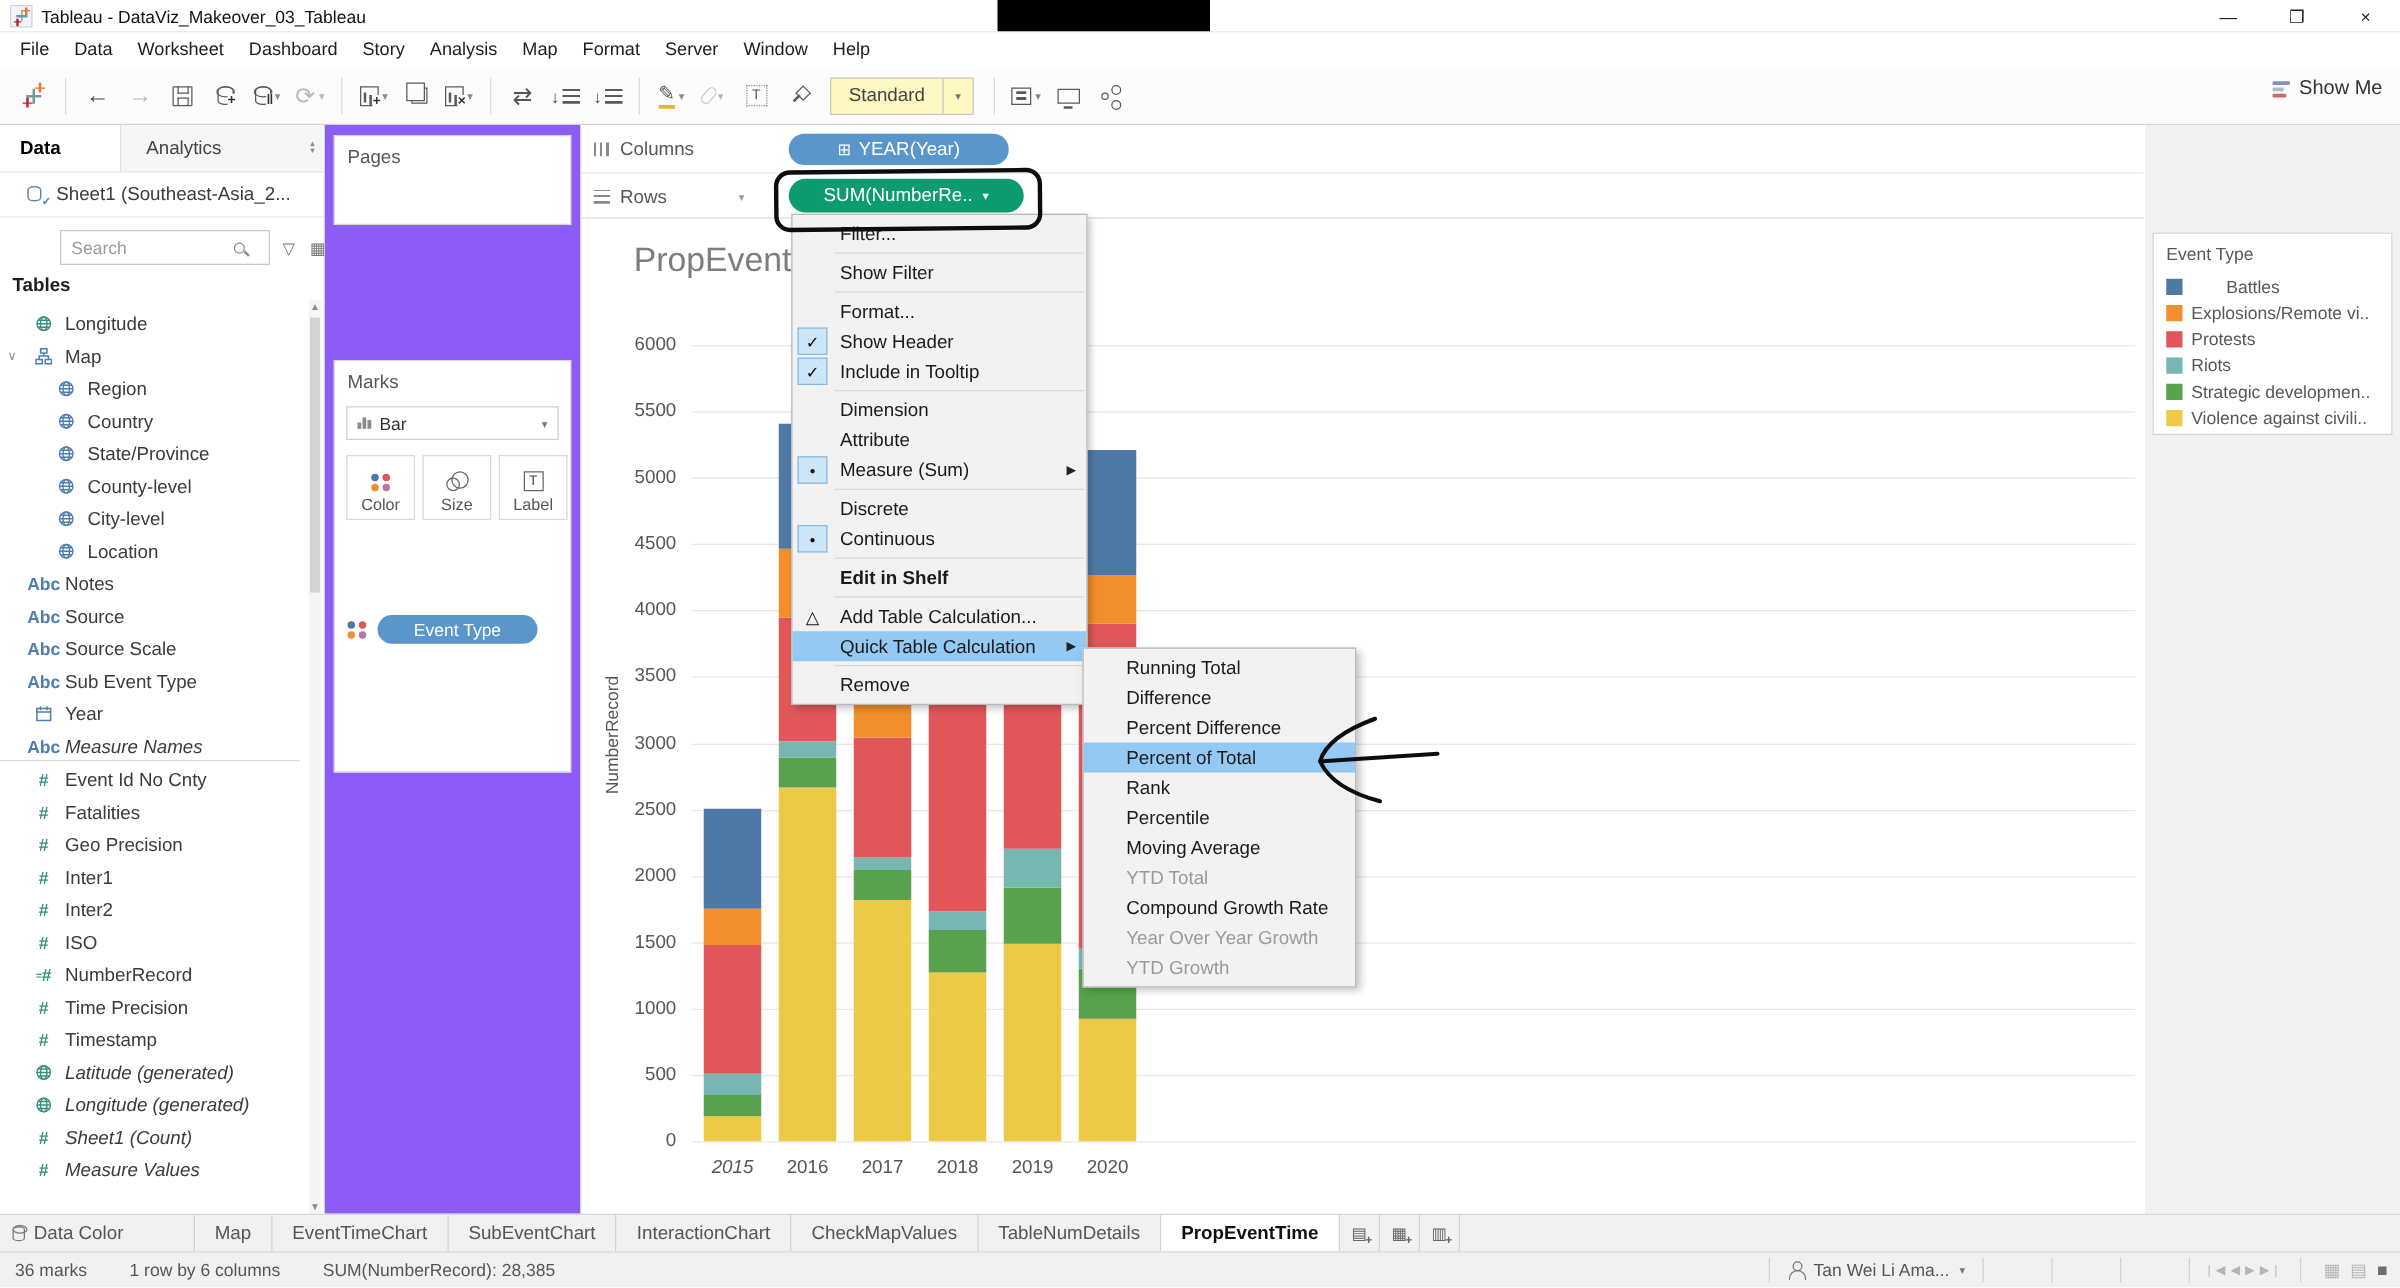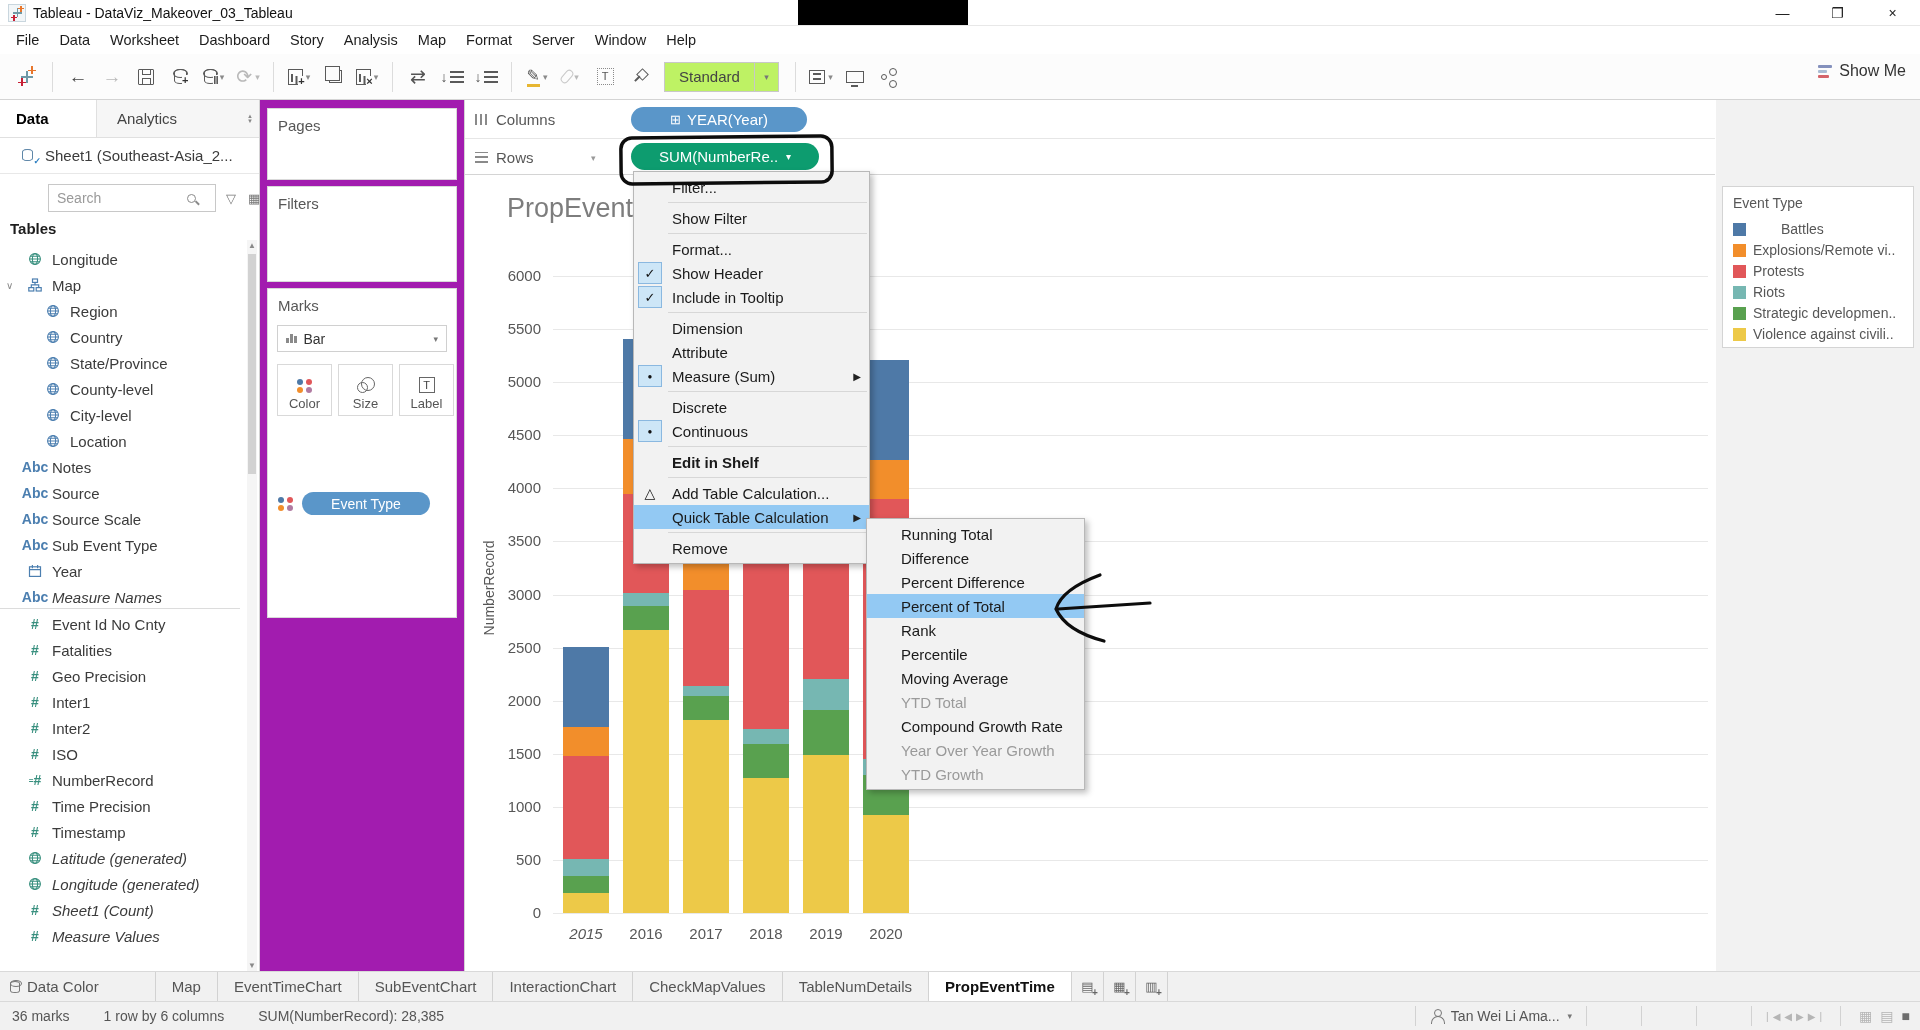"Standard" #fit-dd { background: #bef264 -> #fef9c3 }
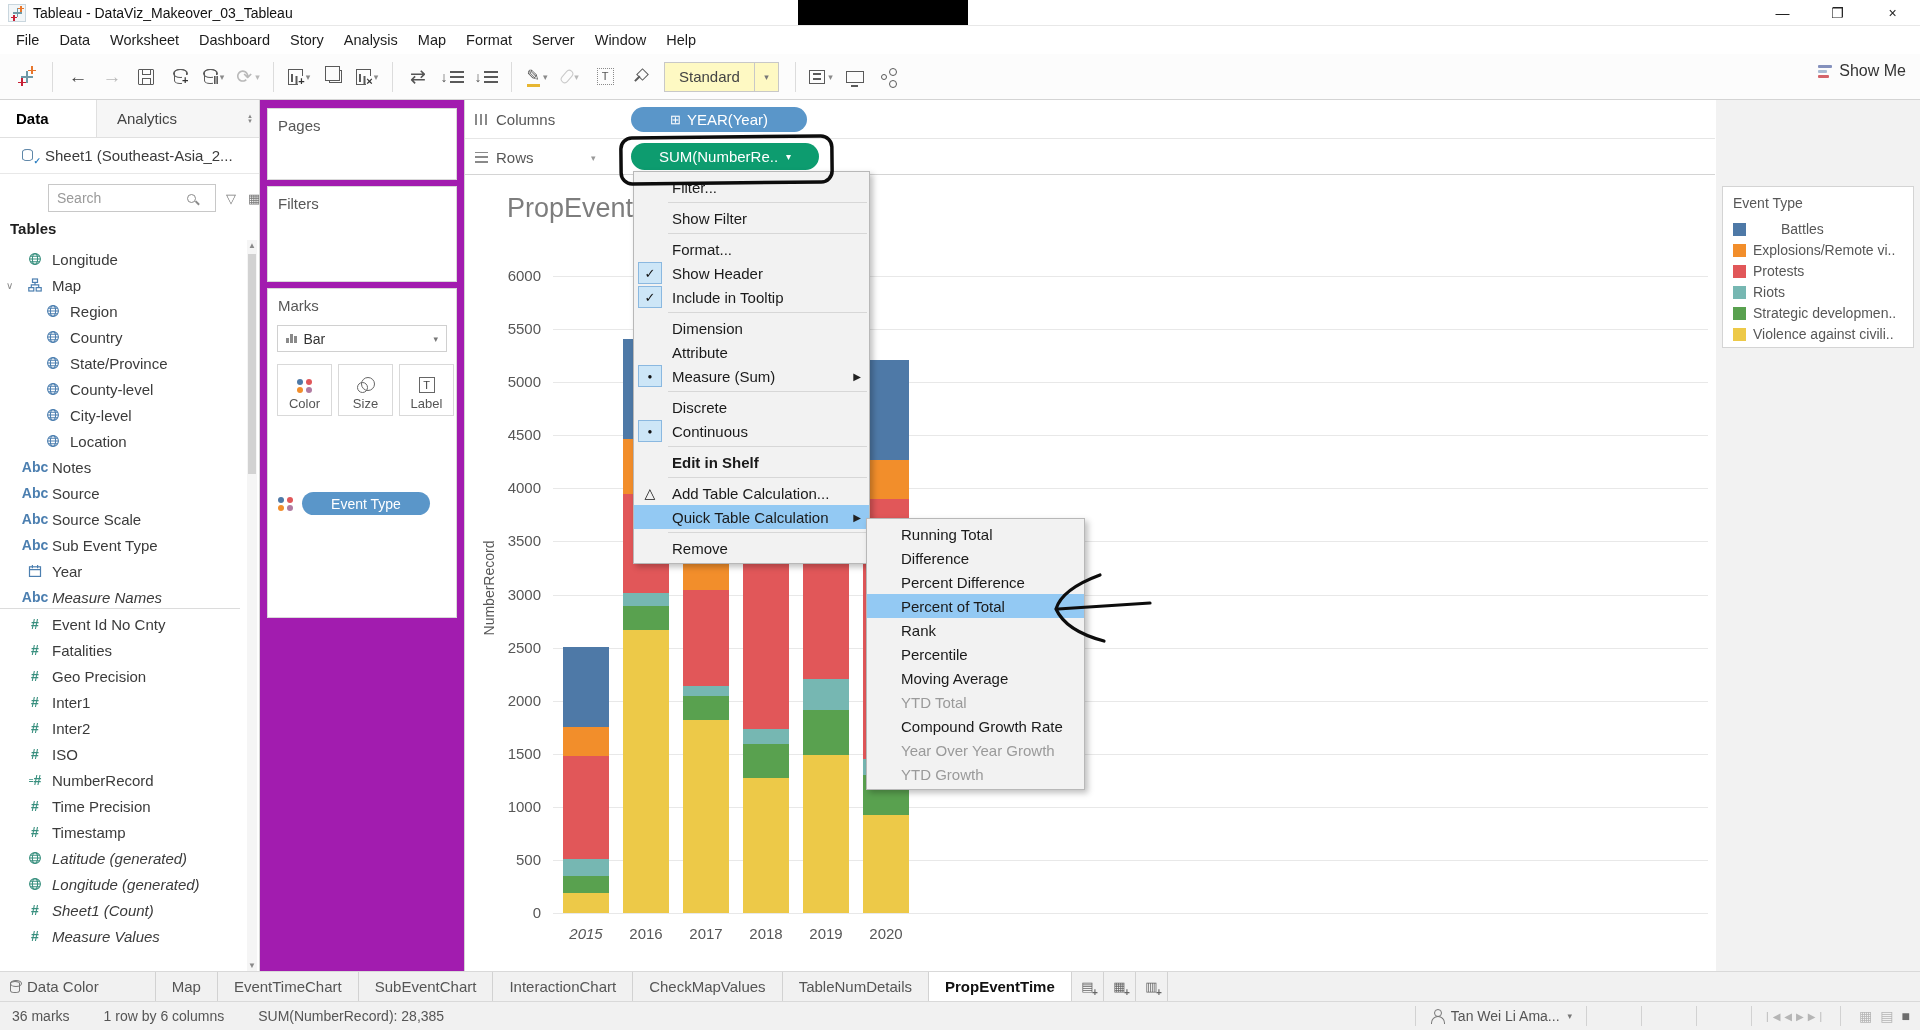"Pages" #midpane { background: #a21caf -> #8b5cf6 }
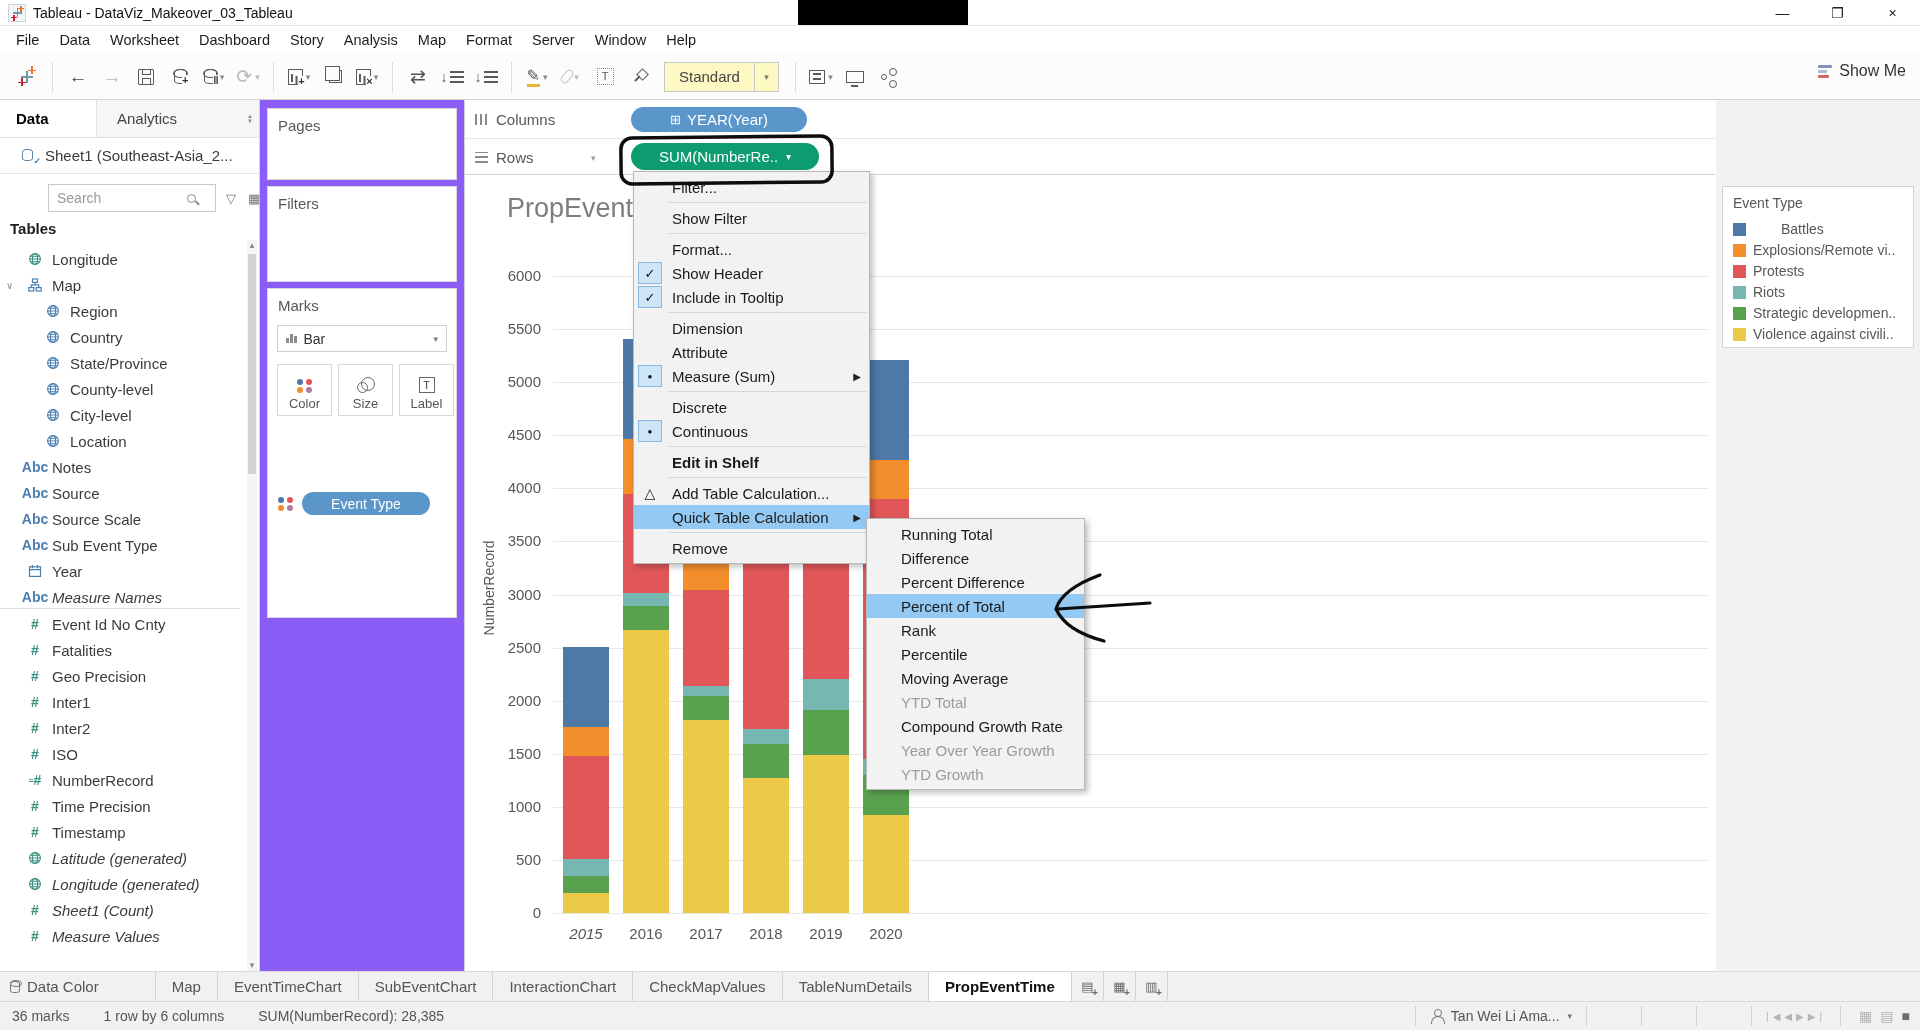"Filters" div.card { html: <div> <div>Filters</div> </div> -> none }
